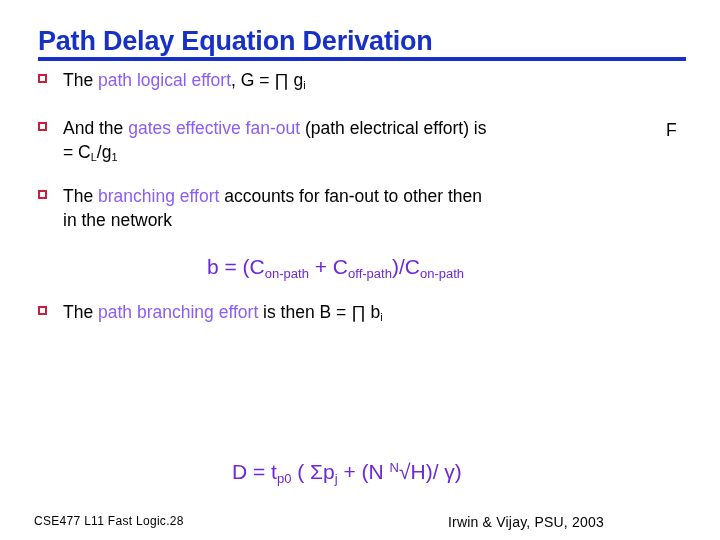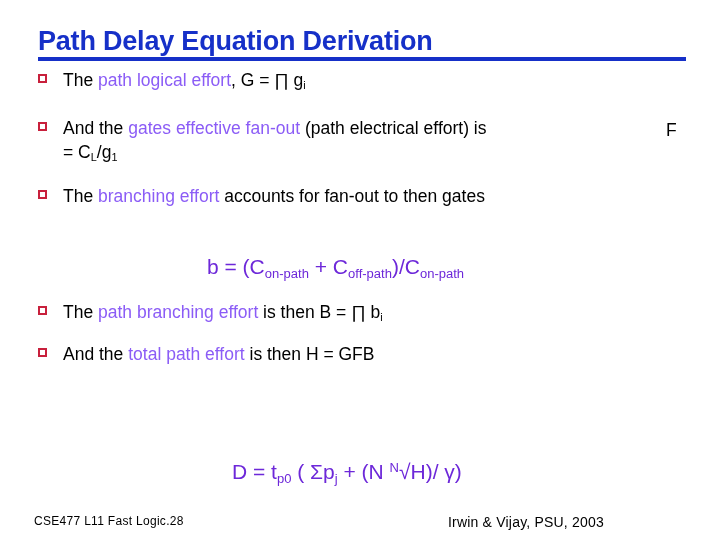"accounts for fan-out to then" span { text: then gates -> other then }
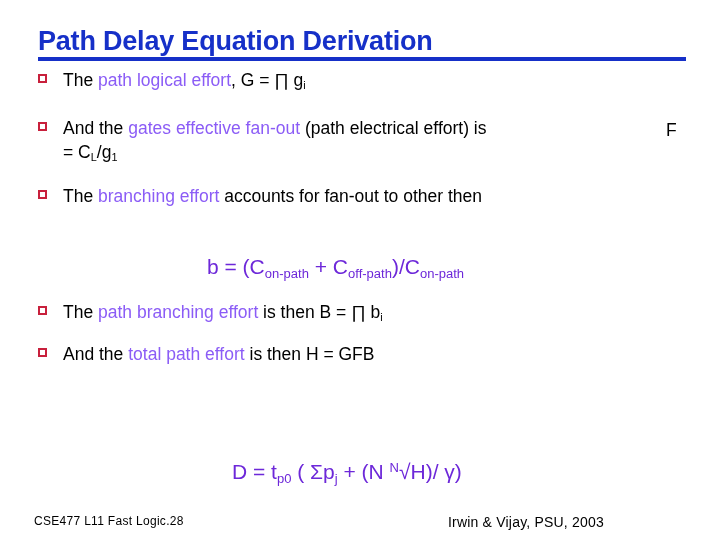"in the network" span { html: none -> <span>in the network</span> }
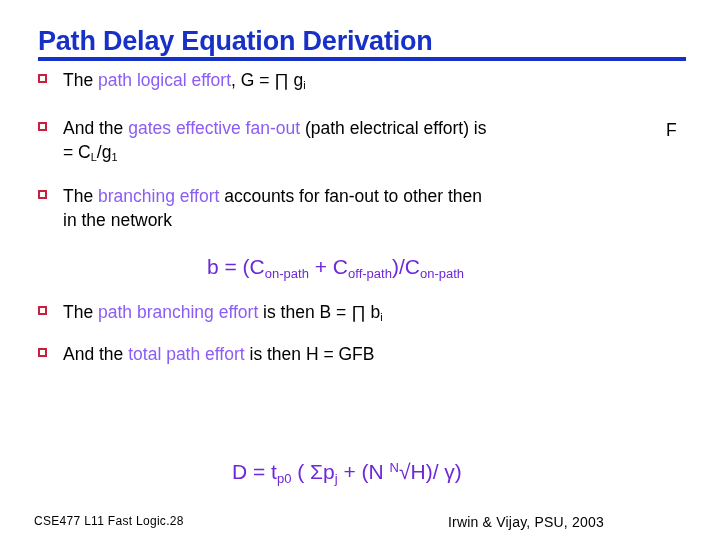"And the total path effort" div.bullet-row { html: <div> <span></span> <span><span>And the </span><span>total path effort</span><span> is then H = GFB</span></span> </div> -> none }
